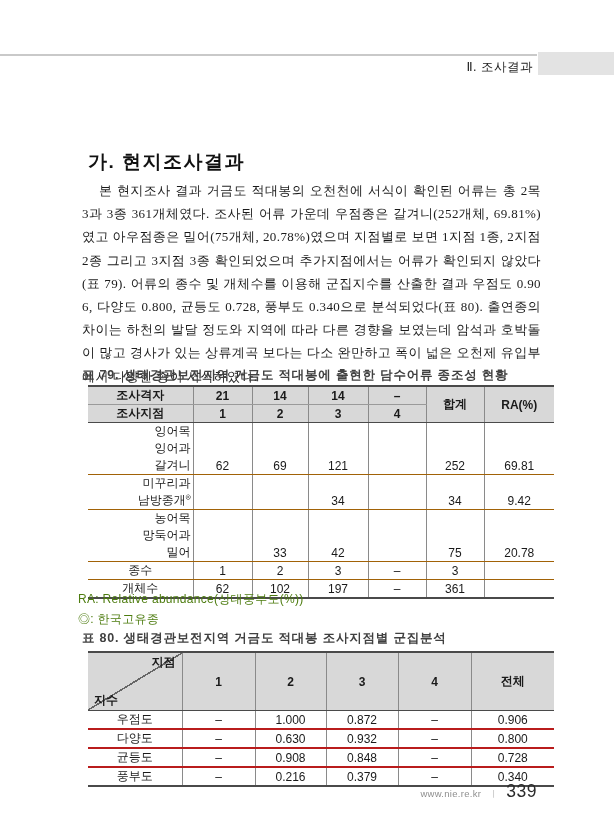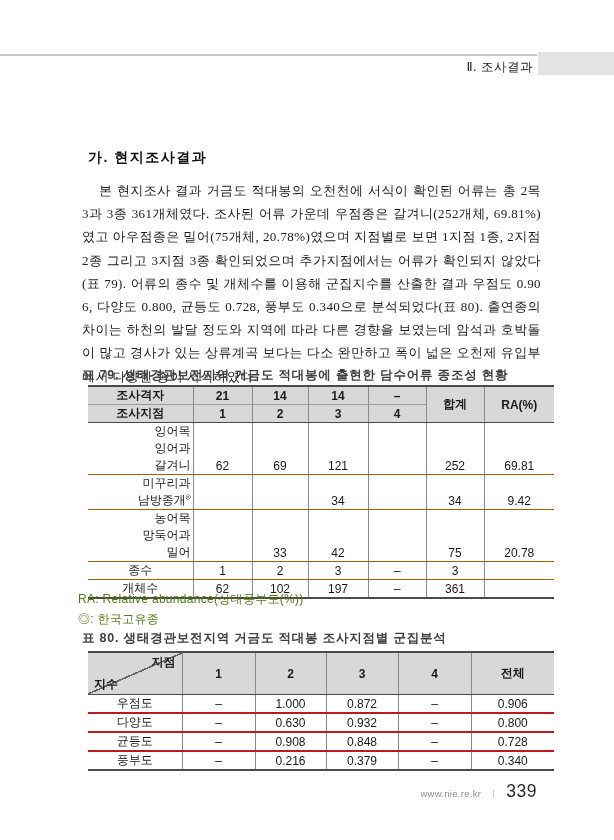"가. 현지조사결과" .subsection { font-size: 14px -> 19px }
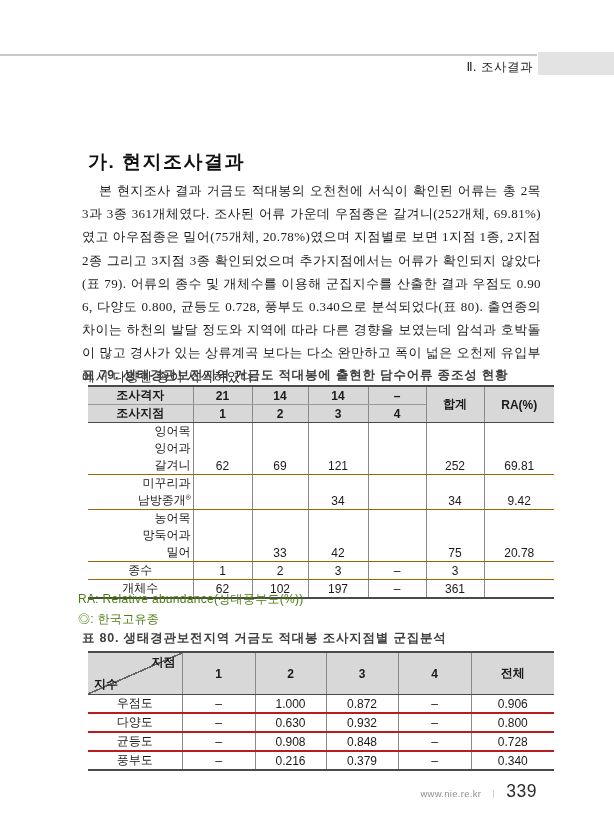"지점" .diag { padding: 4px -> 12px }
